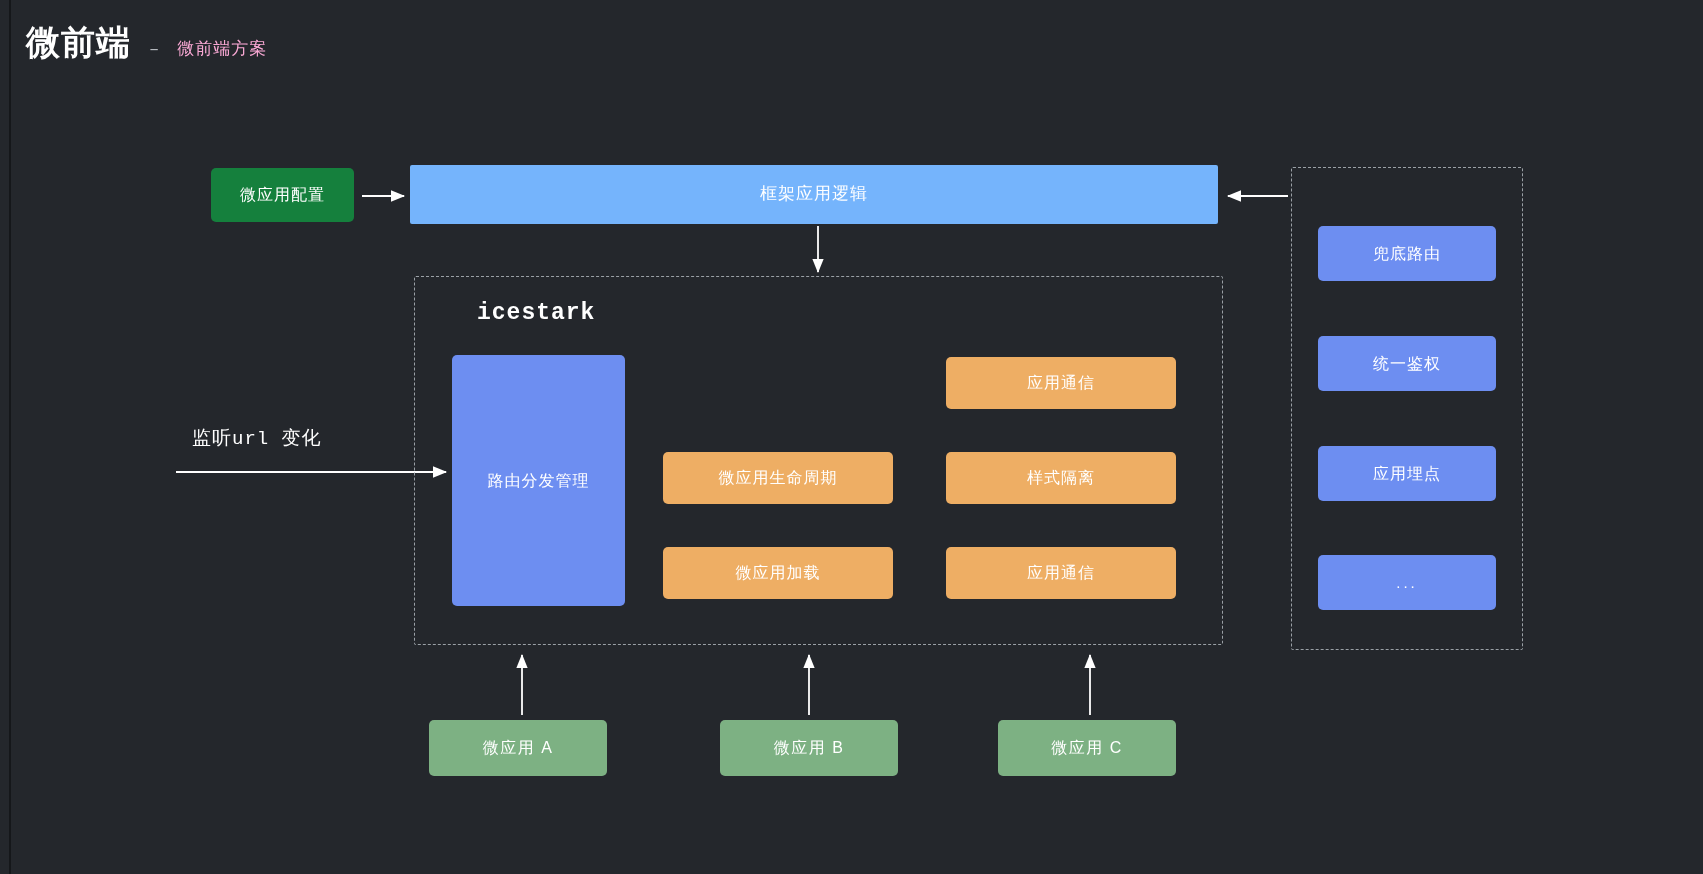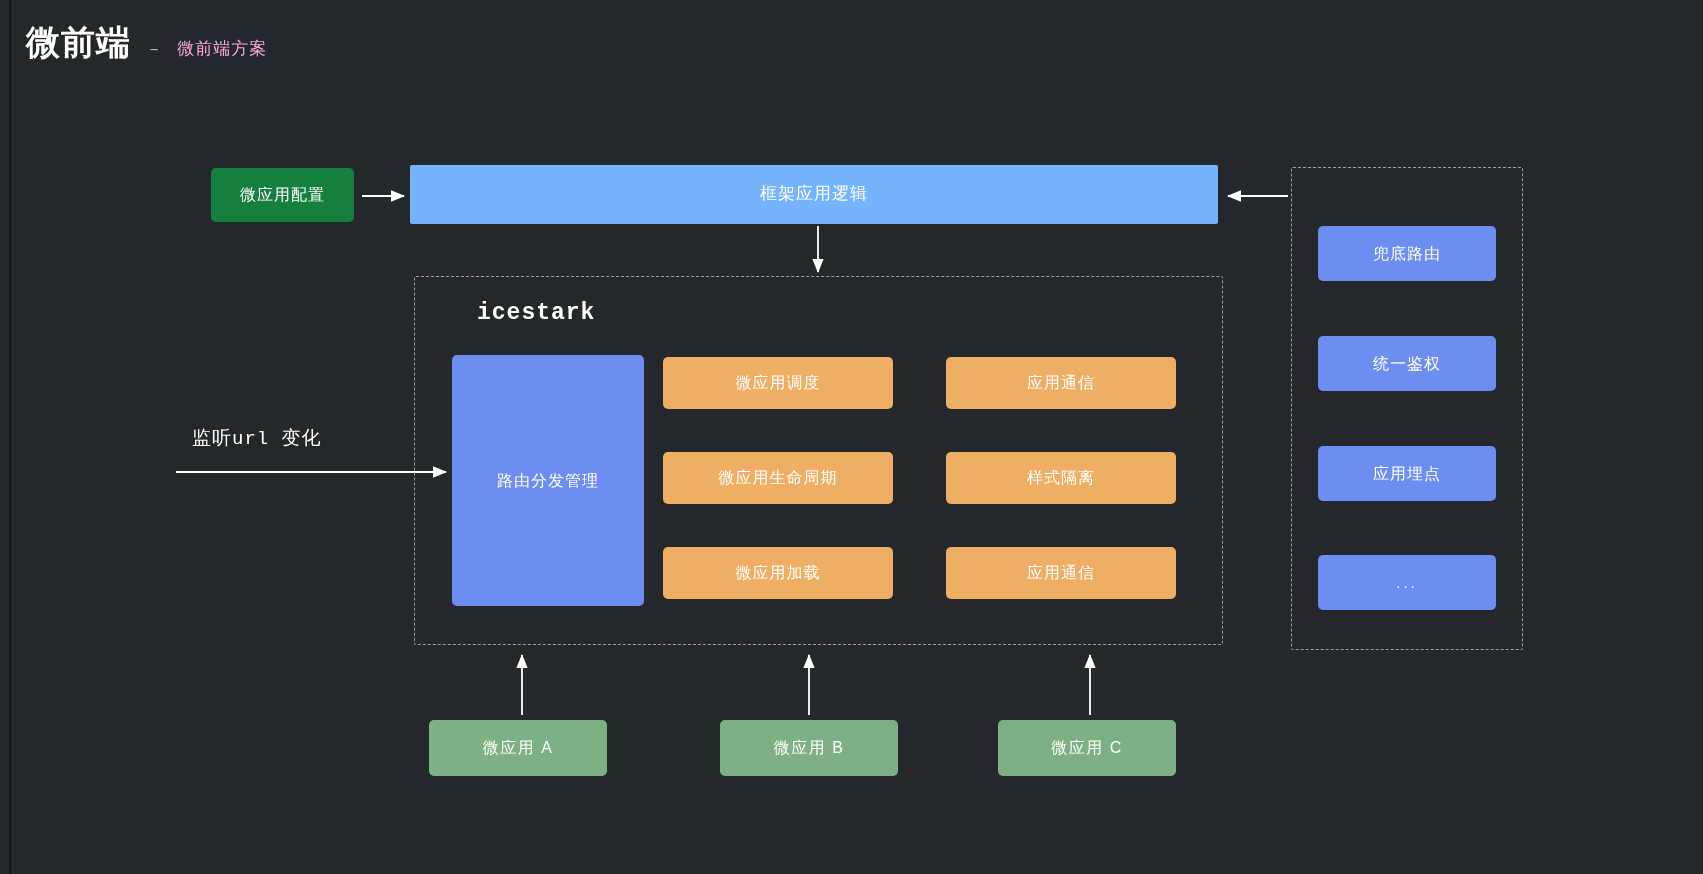"微应用调度" div.box { html: <div>微应用调度</div> -> none }
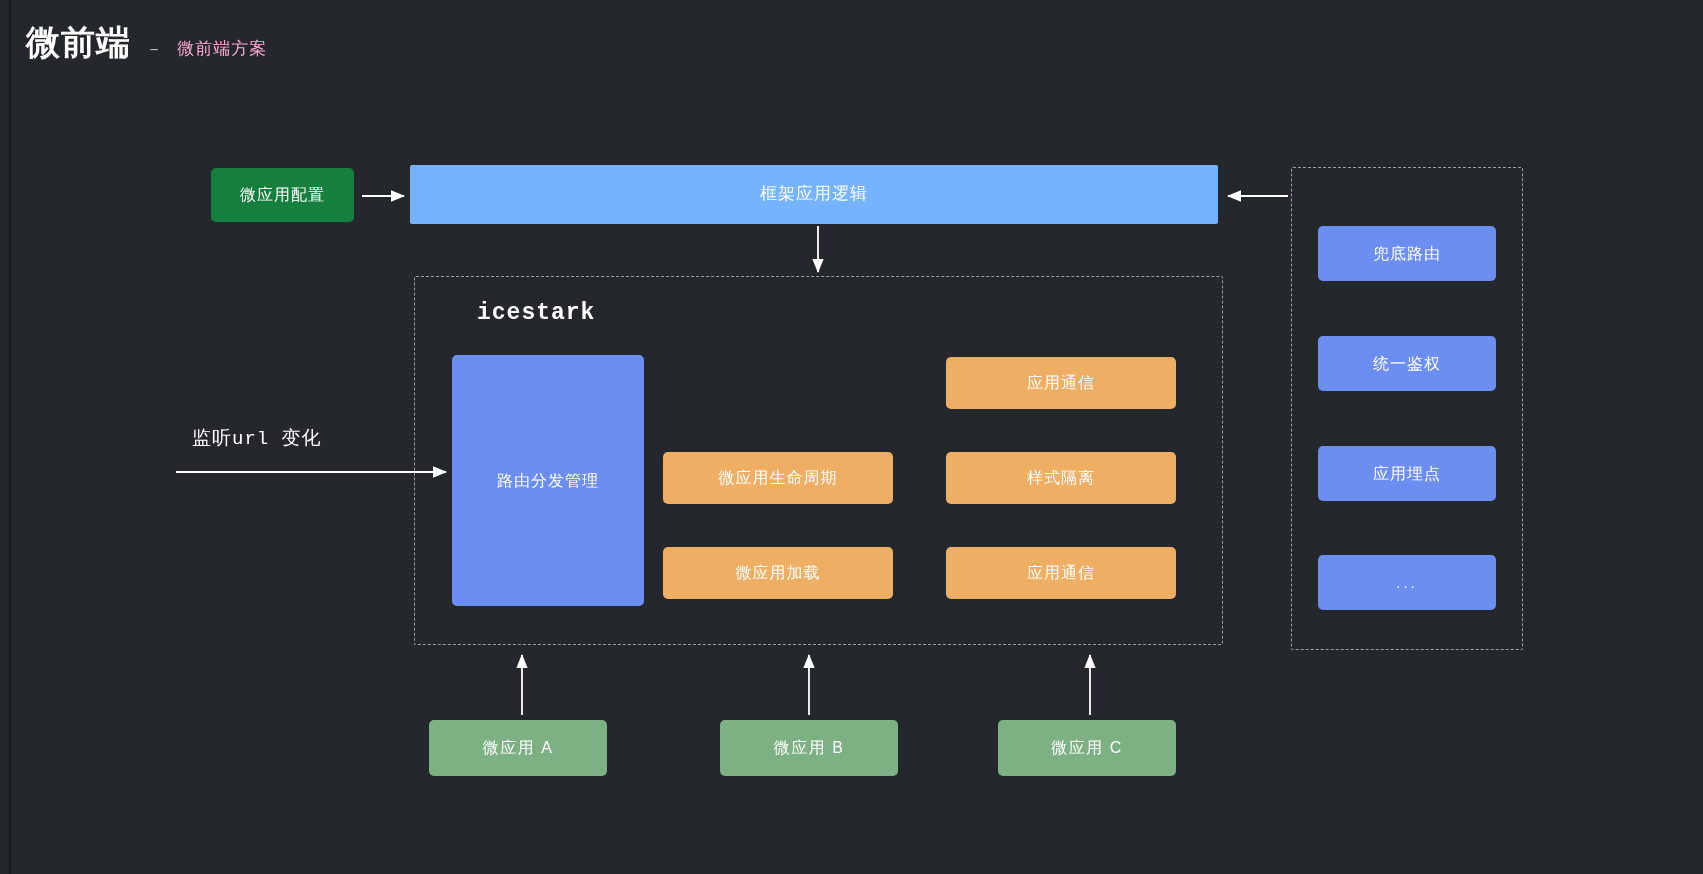"路由分发管理" #route-box { width: 192px -> 173px }
